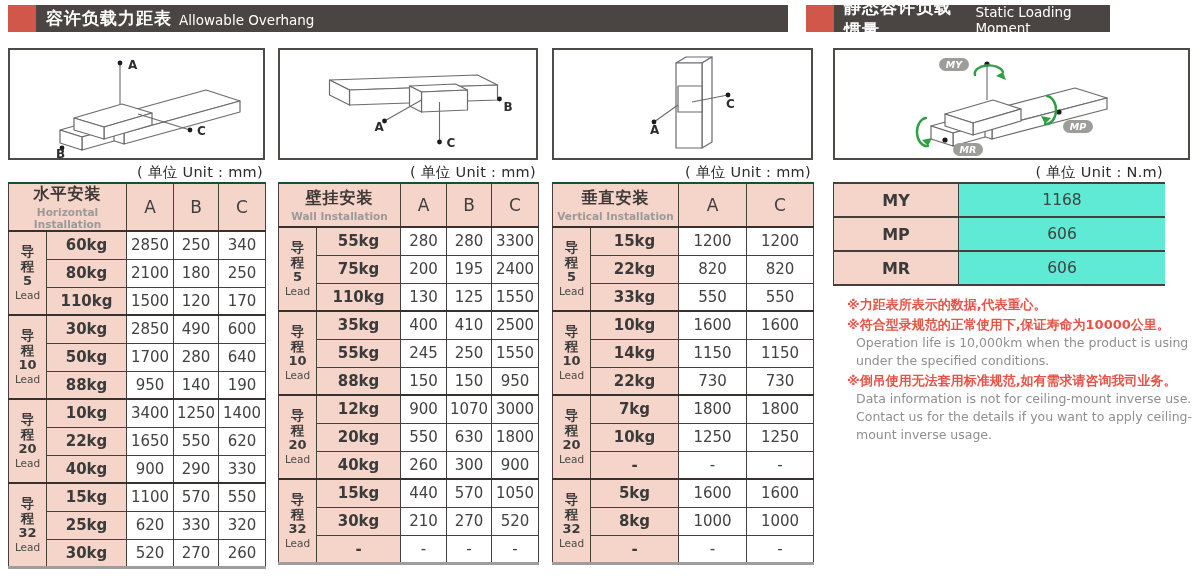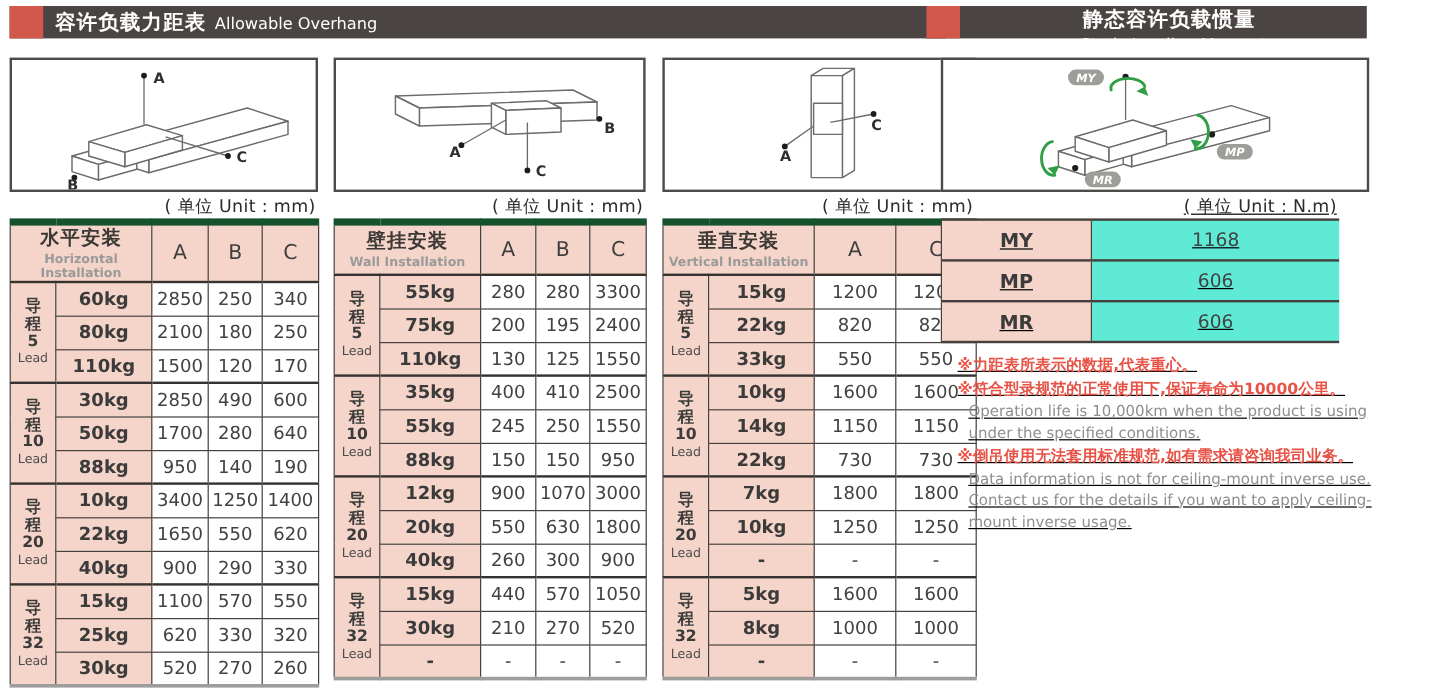"静态容许负载惯量" .hbar-right { flex-direction: column -> none; left: 772px -> 806px; width: 367px -> 304px }
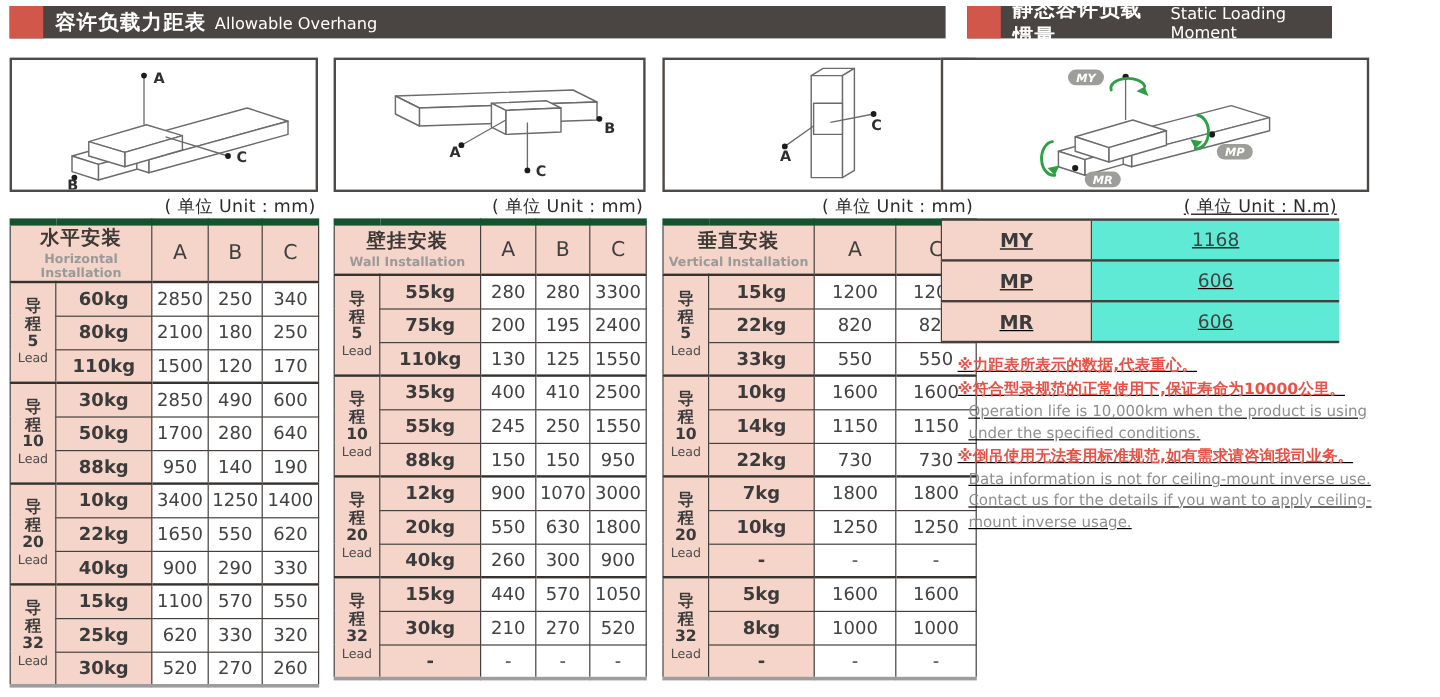"MY" .sec4 { left: 784px -> 833px; text-decoration: underline -> none }
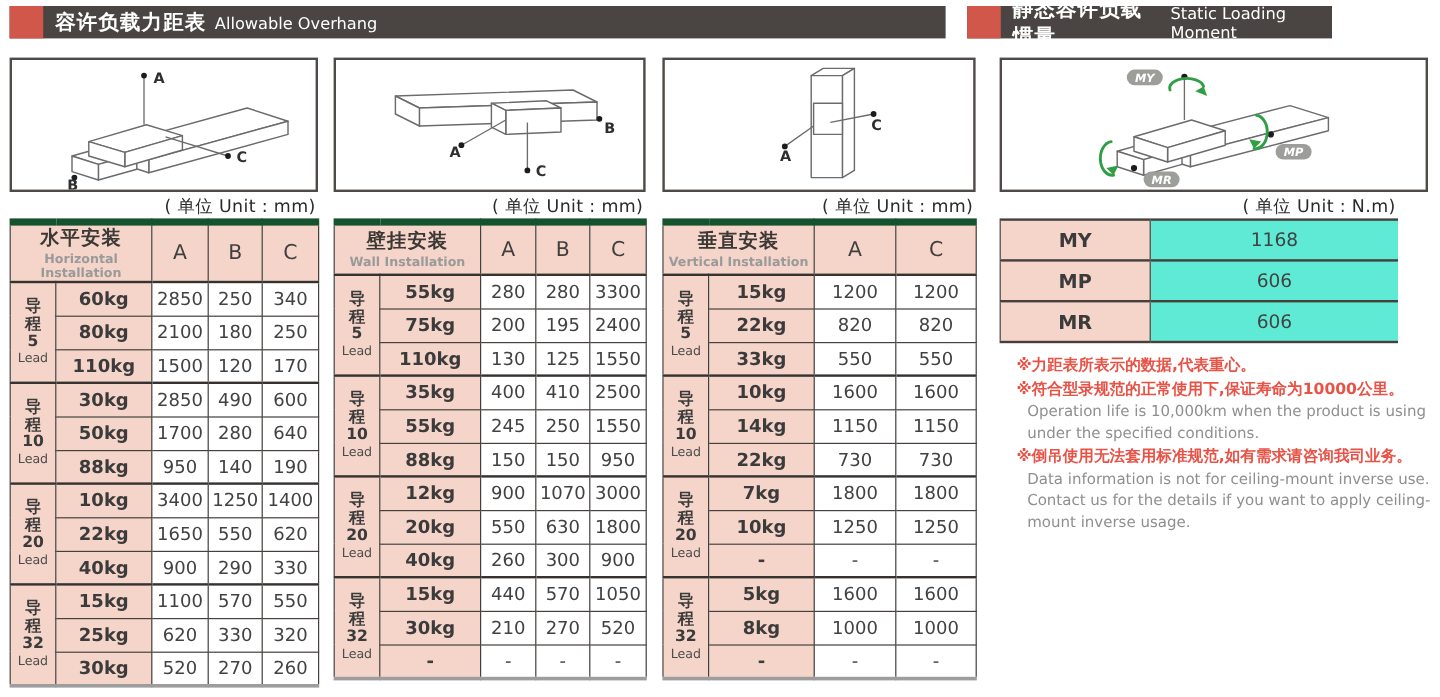"水平安装" table.lead-table { border-top: 6px solid #14532d -> 2px solid #14532d }
